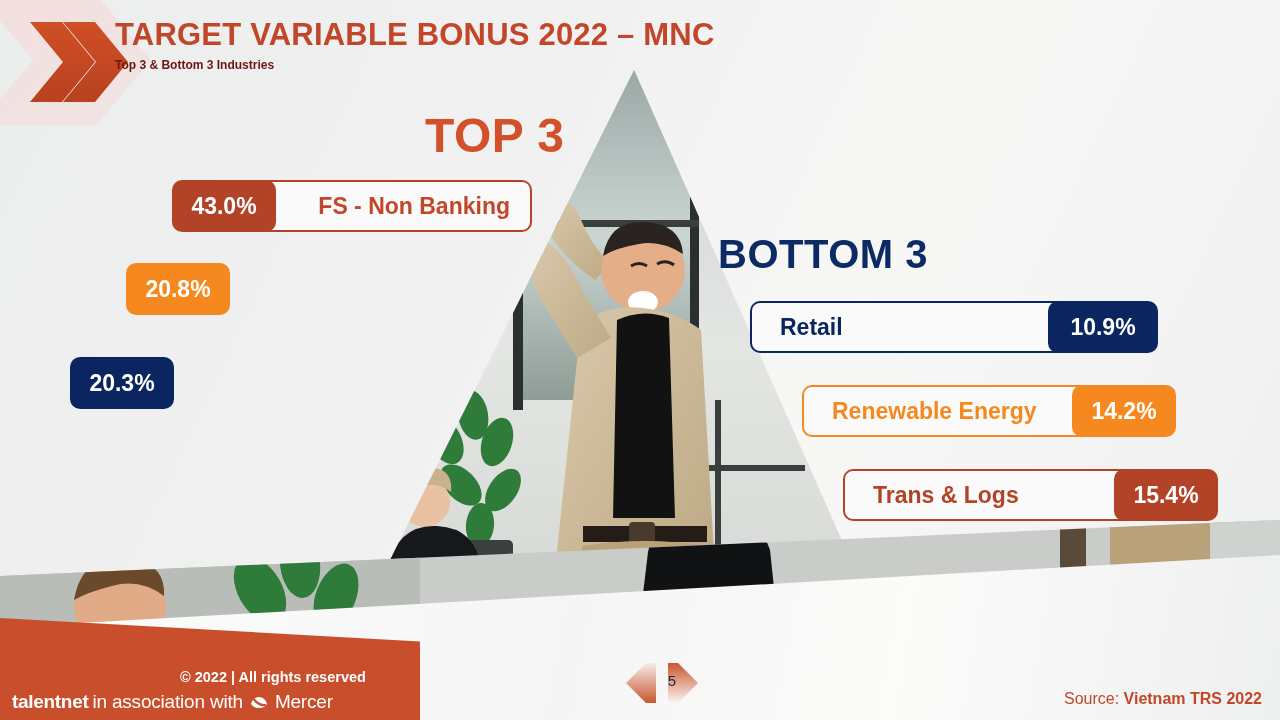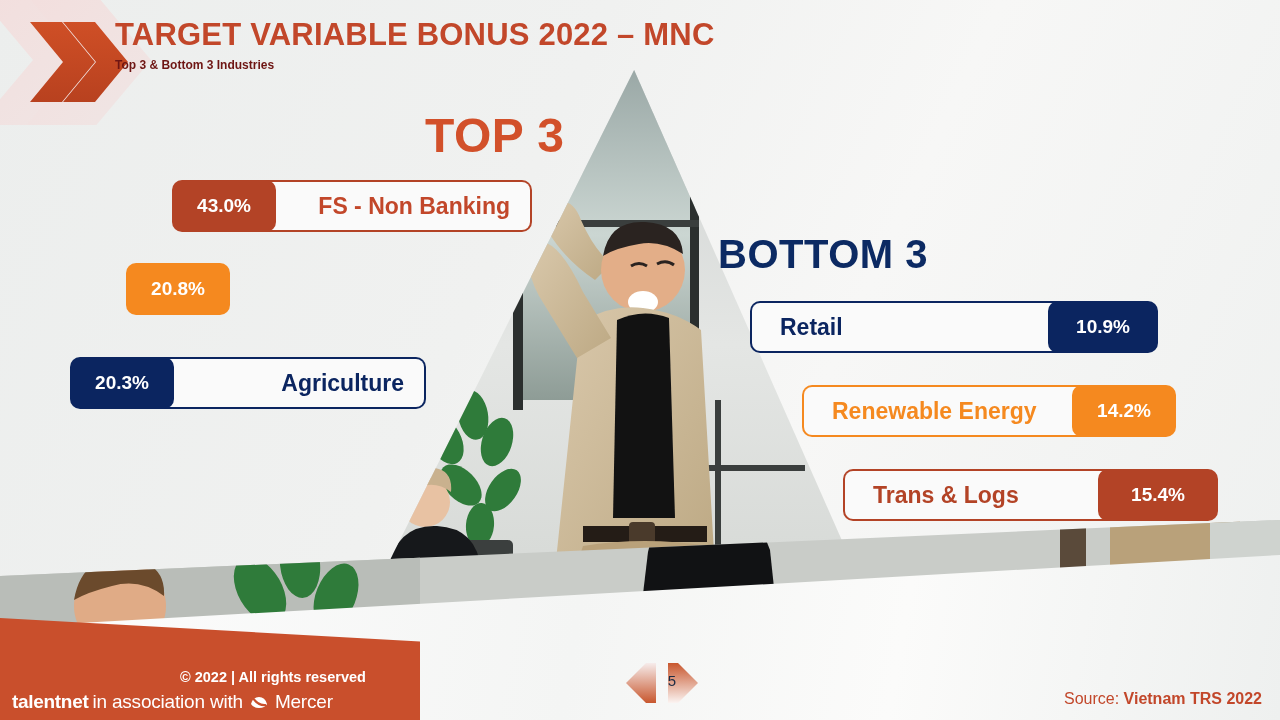"43.0%" .bar .badge { font-size: 19px -> 23px }
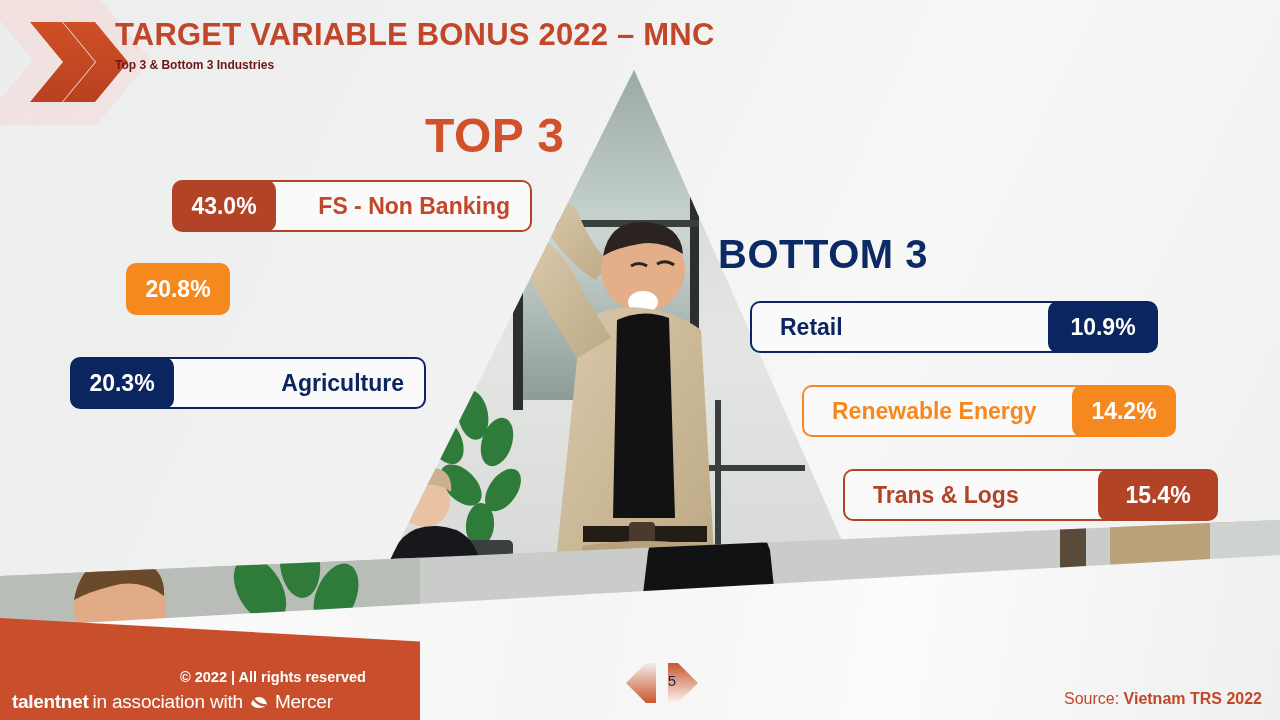"Agriculture" div.track { html: <div> <span>Agriculture</span> </div> -> none }
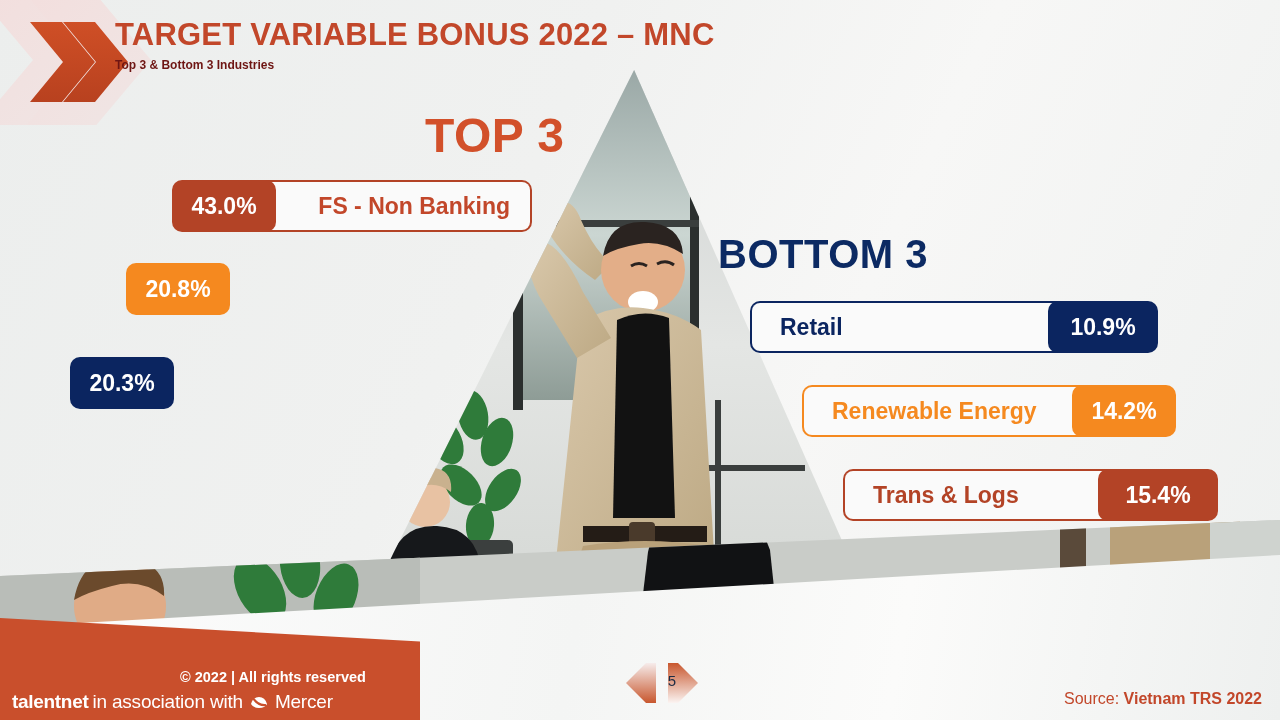"15.4%" div.badge { width: 120px -> 104px }
